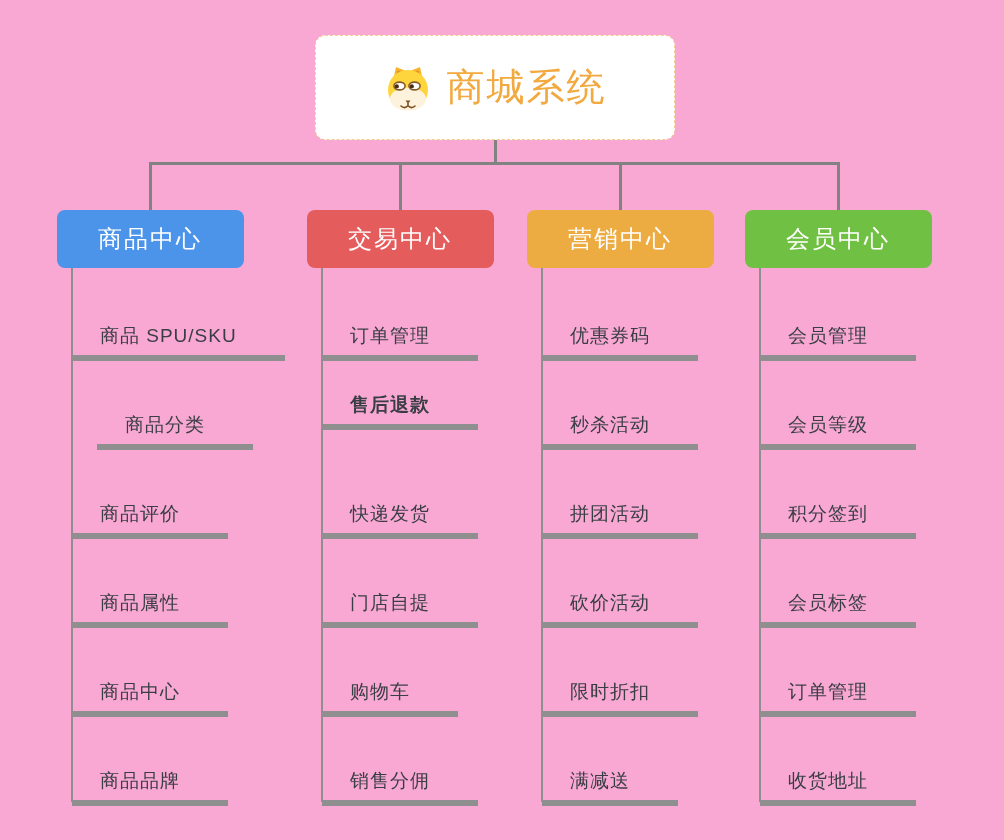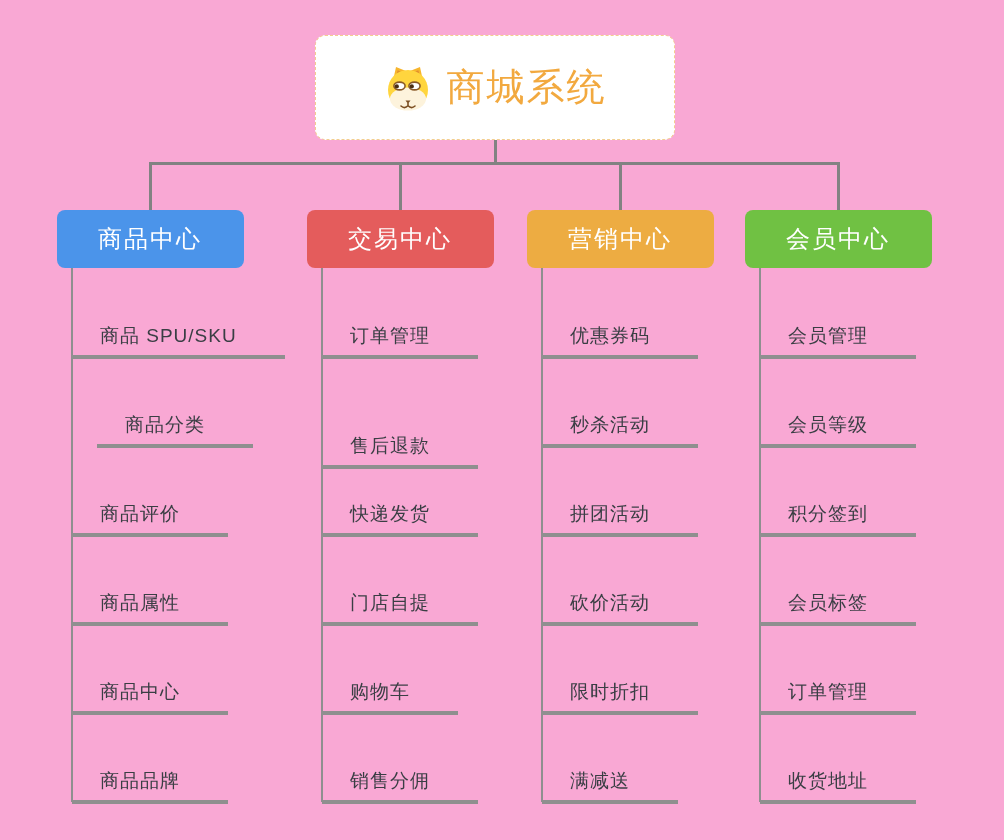"商品 SPU/SKU" .child-label { border-bottom: 4px solid #8b5cf6 -> 6px solid #8b5cf6 }
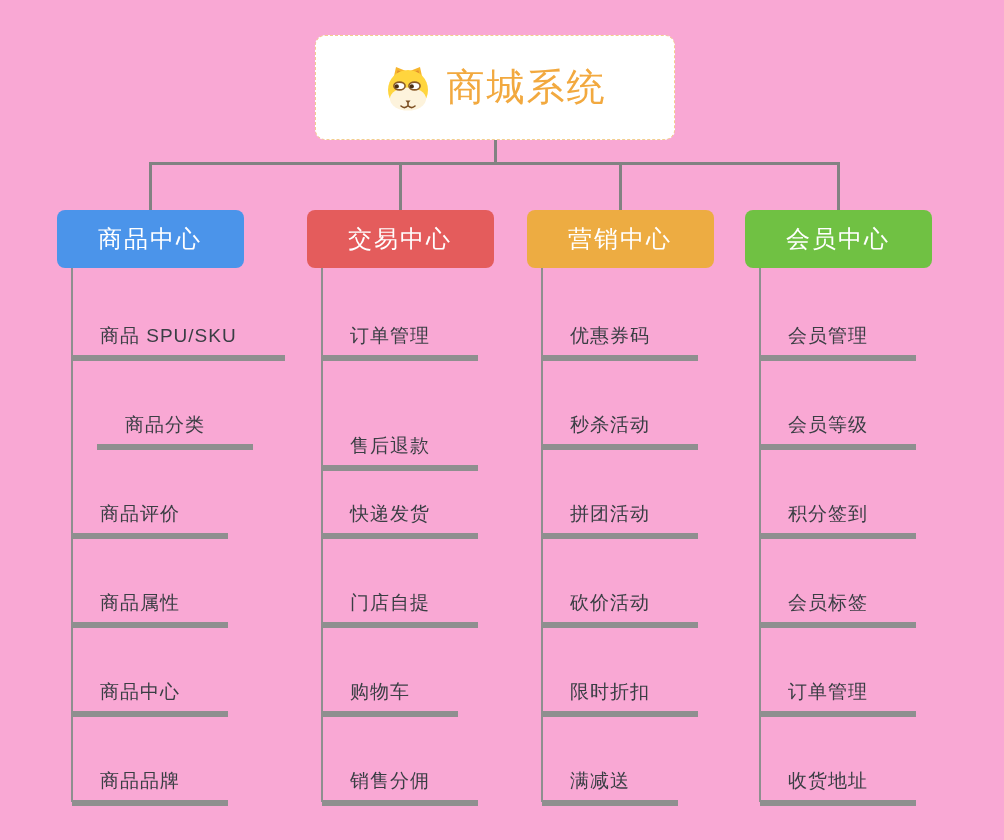"售后退款" div.child-node { font-weight: none -> bold; top: 434px -> 393px }
